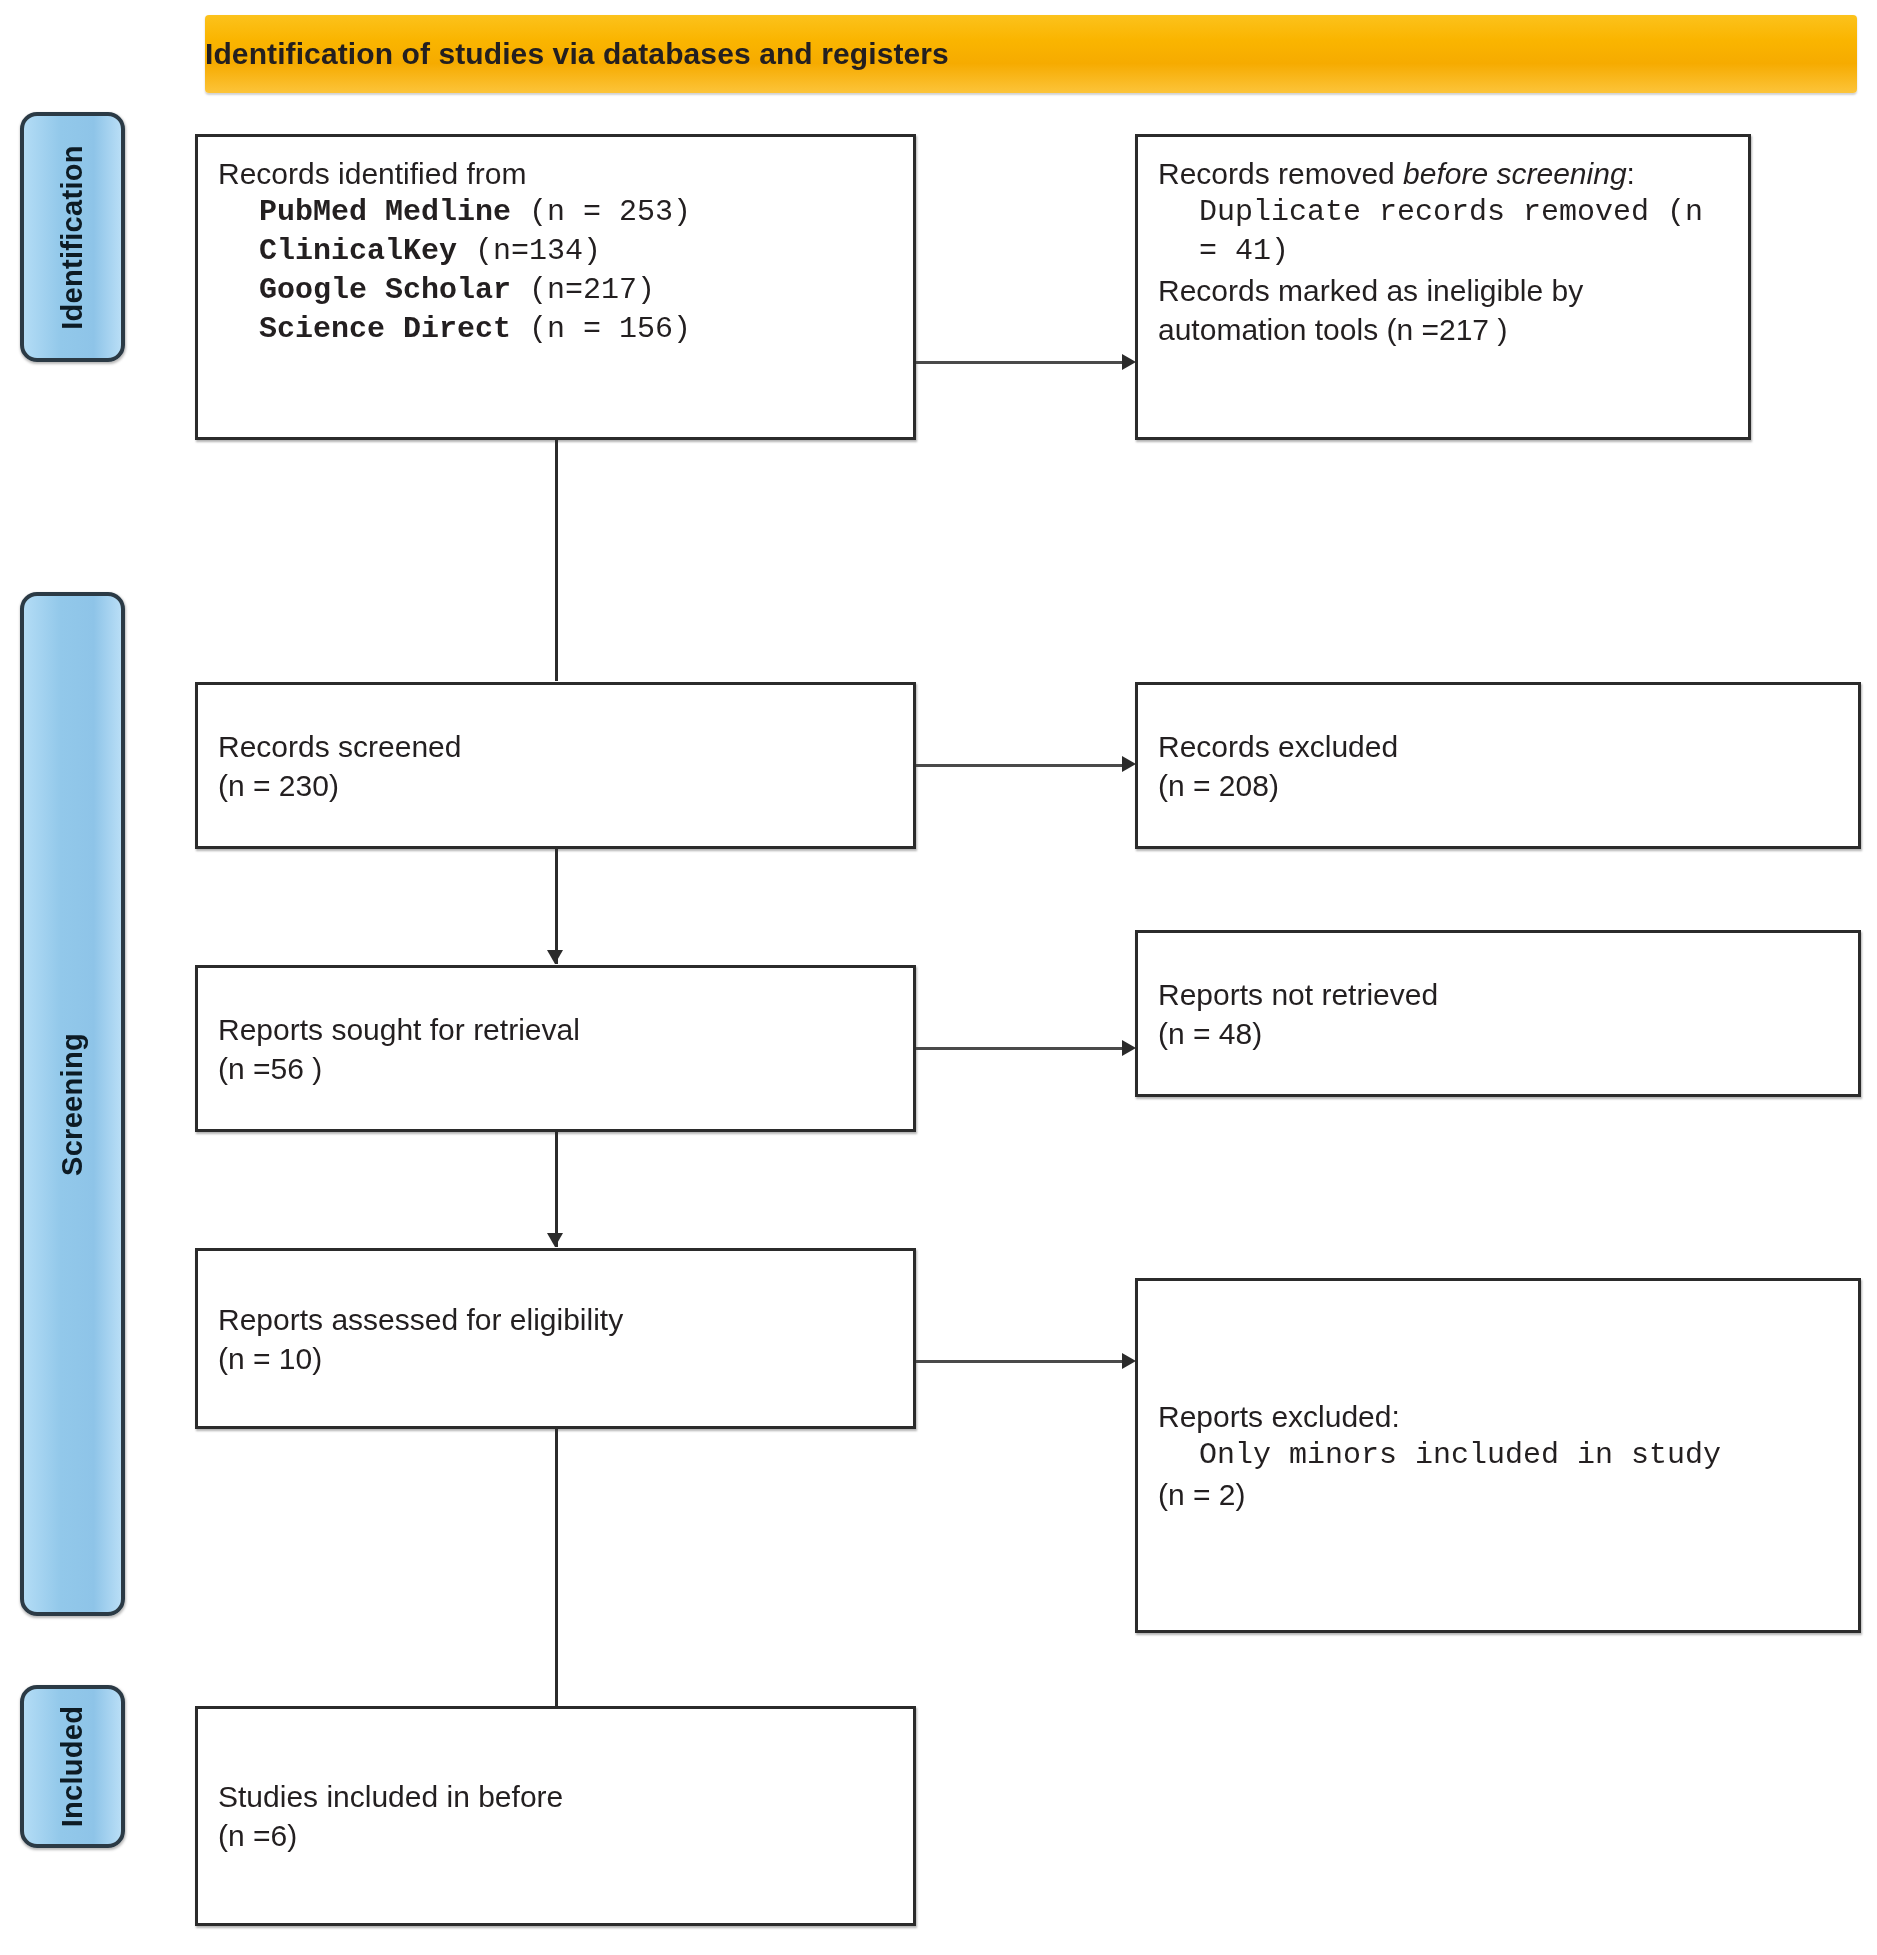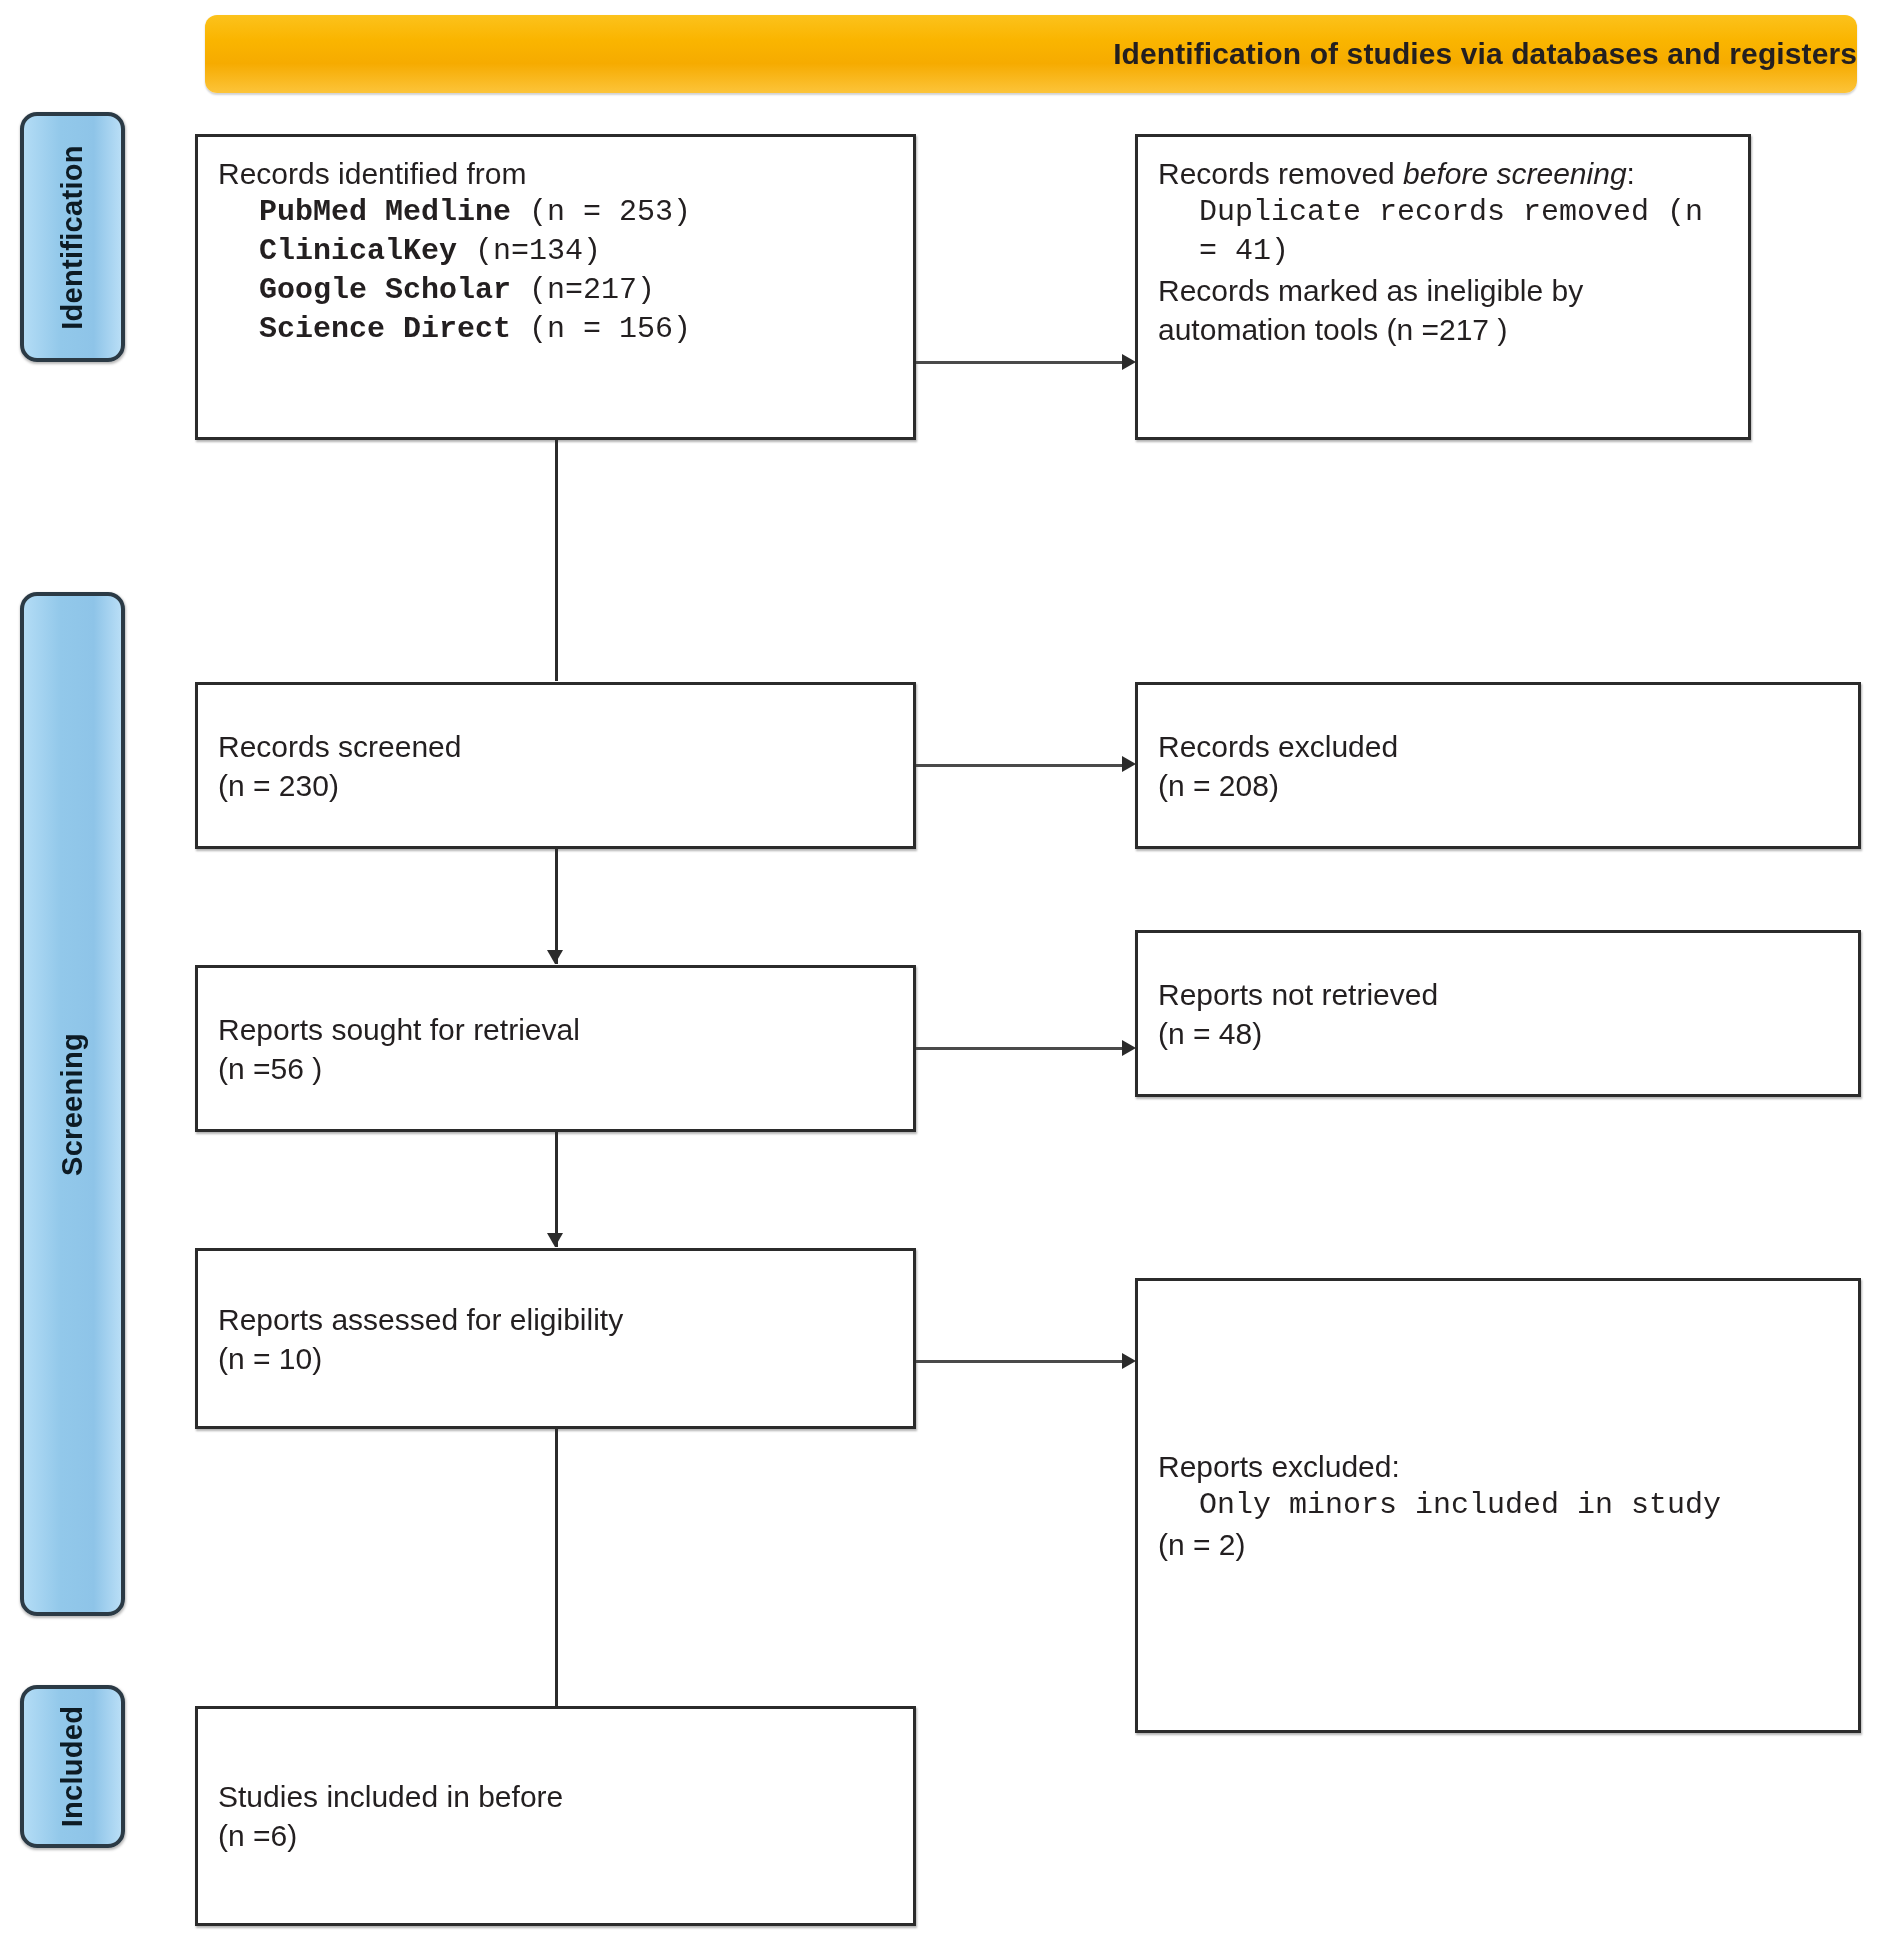"Identification of studies via databases" .banner { border-radius: 12px -> 4px; justify-content: flex-end -> flex-start }
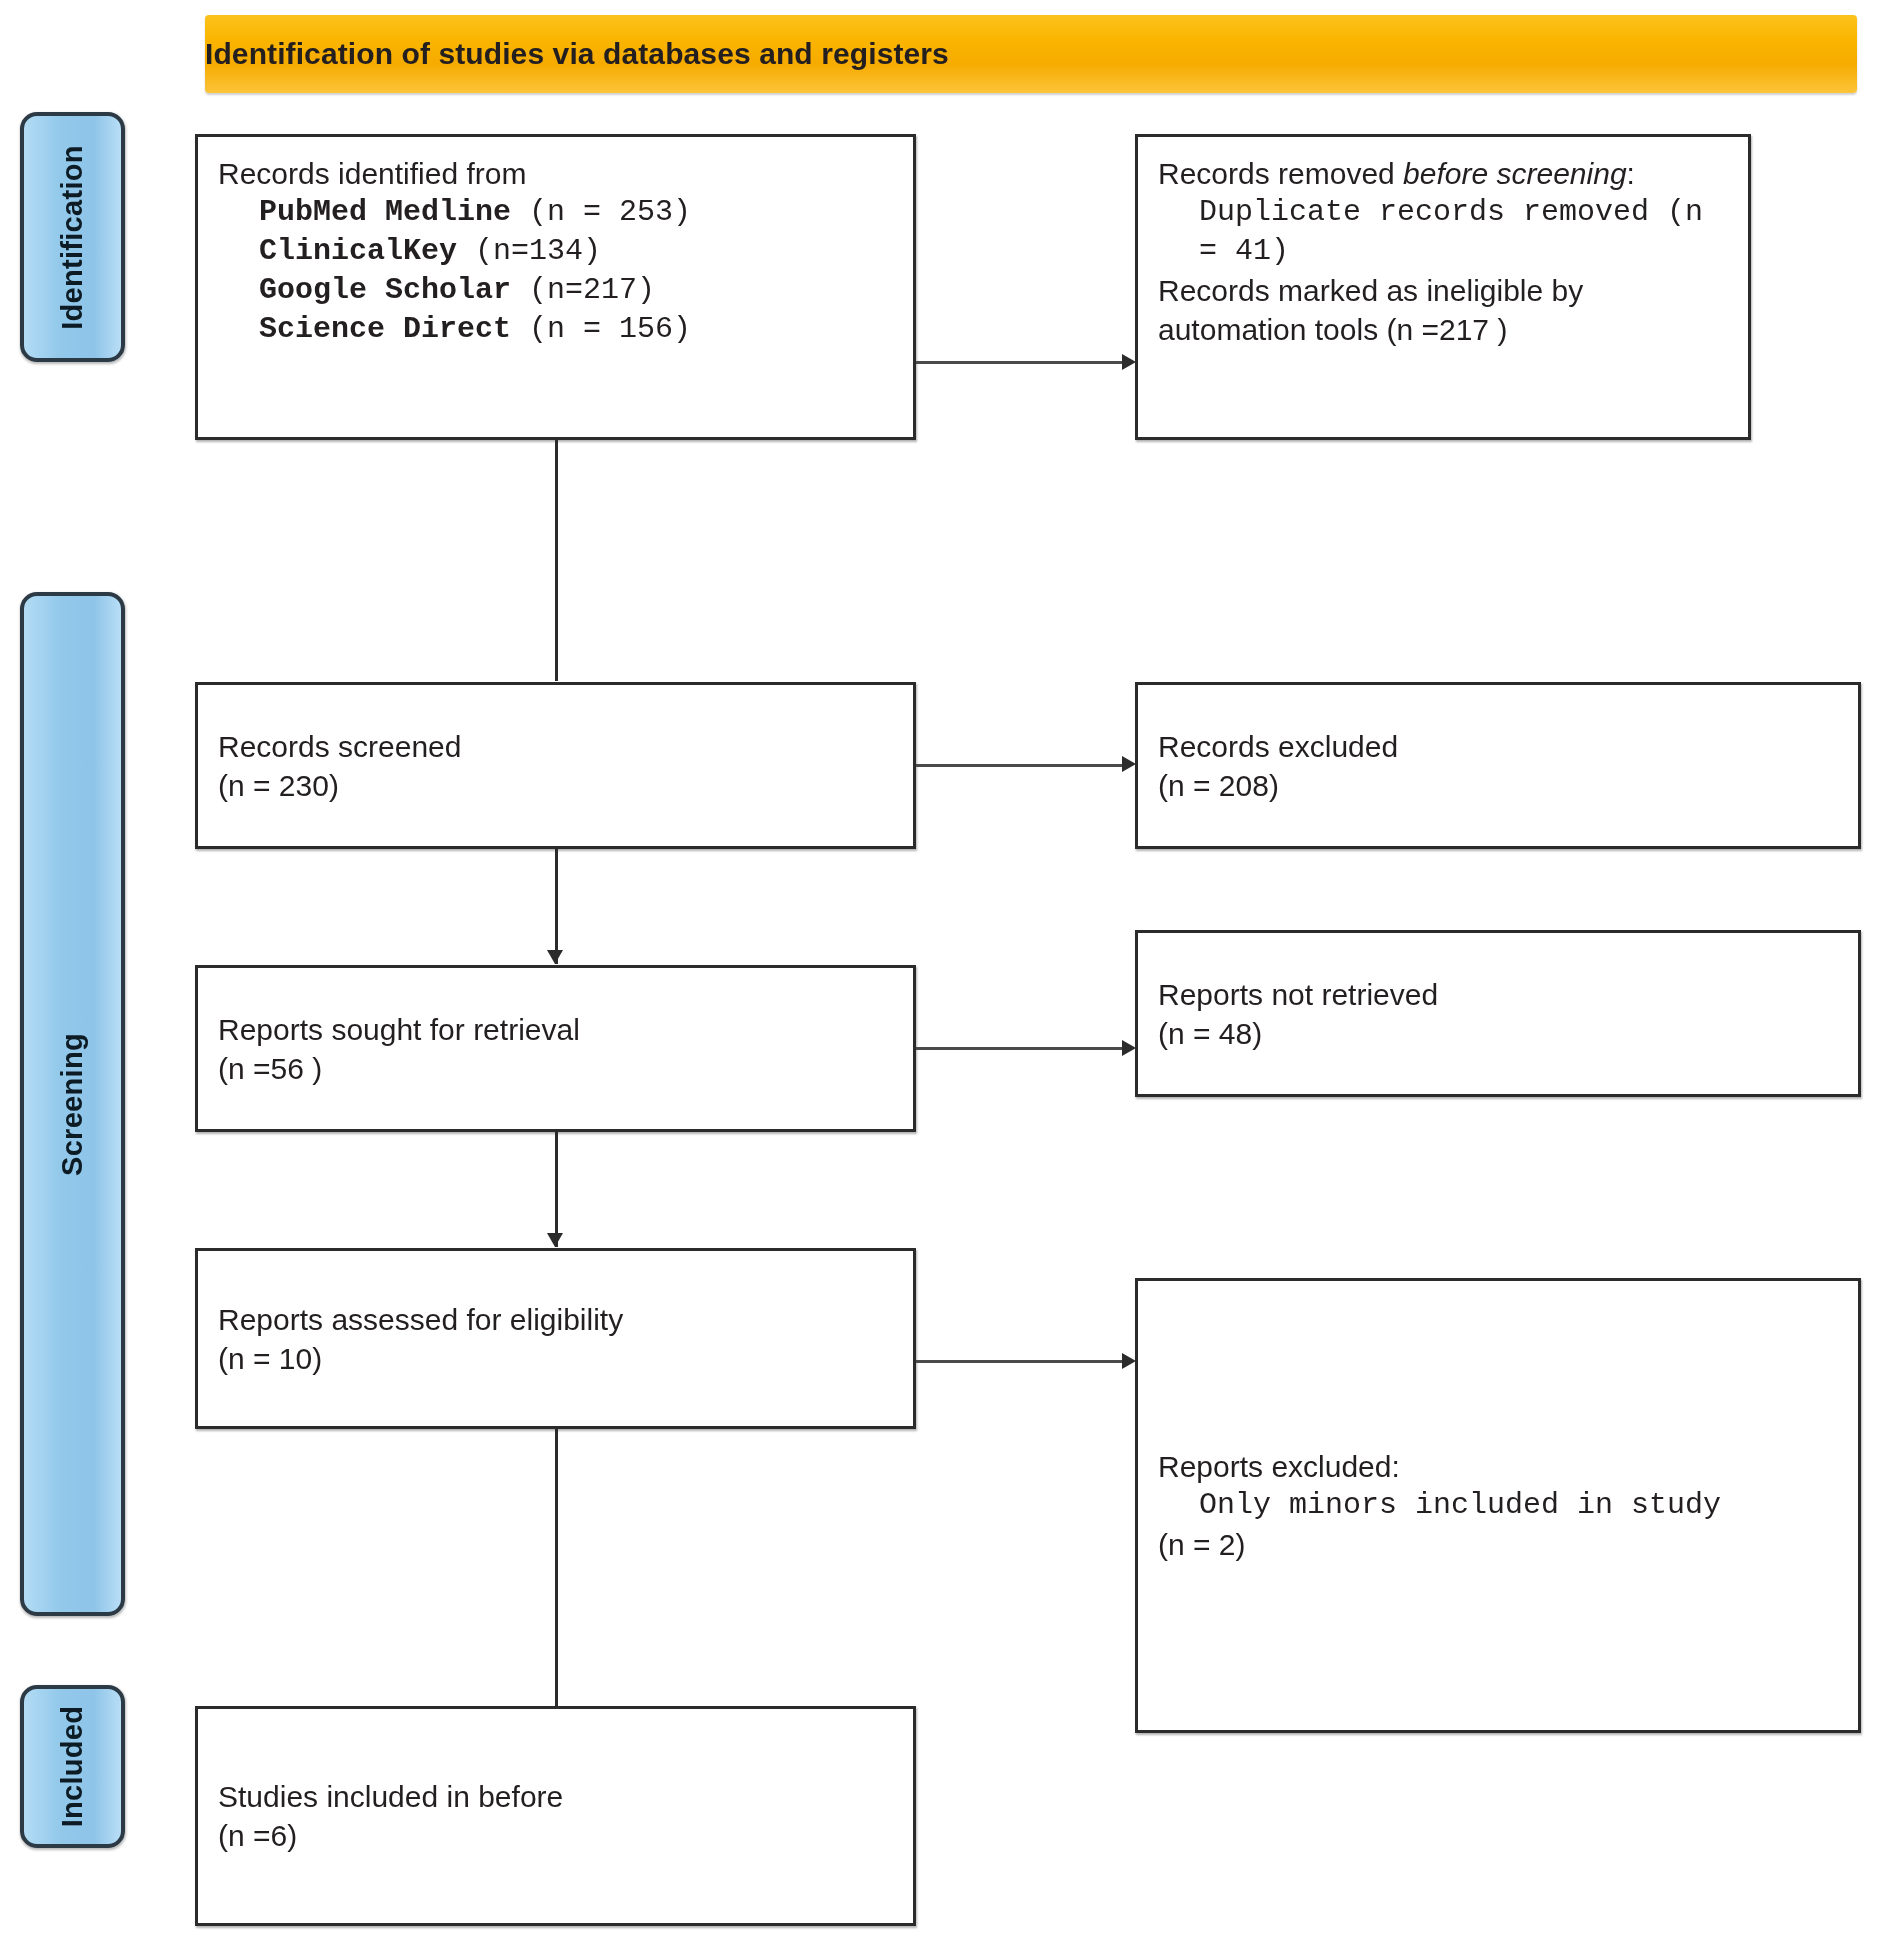"Reports excluded:" #box-reports-excluded { height: 455px -> 355px }
